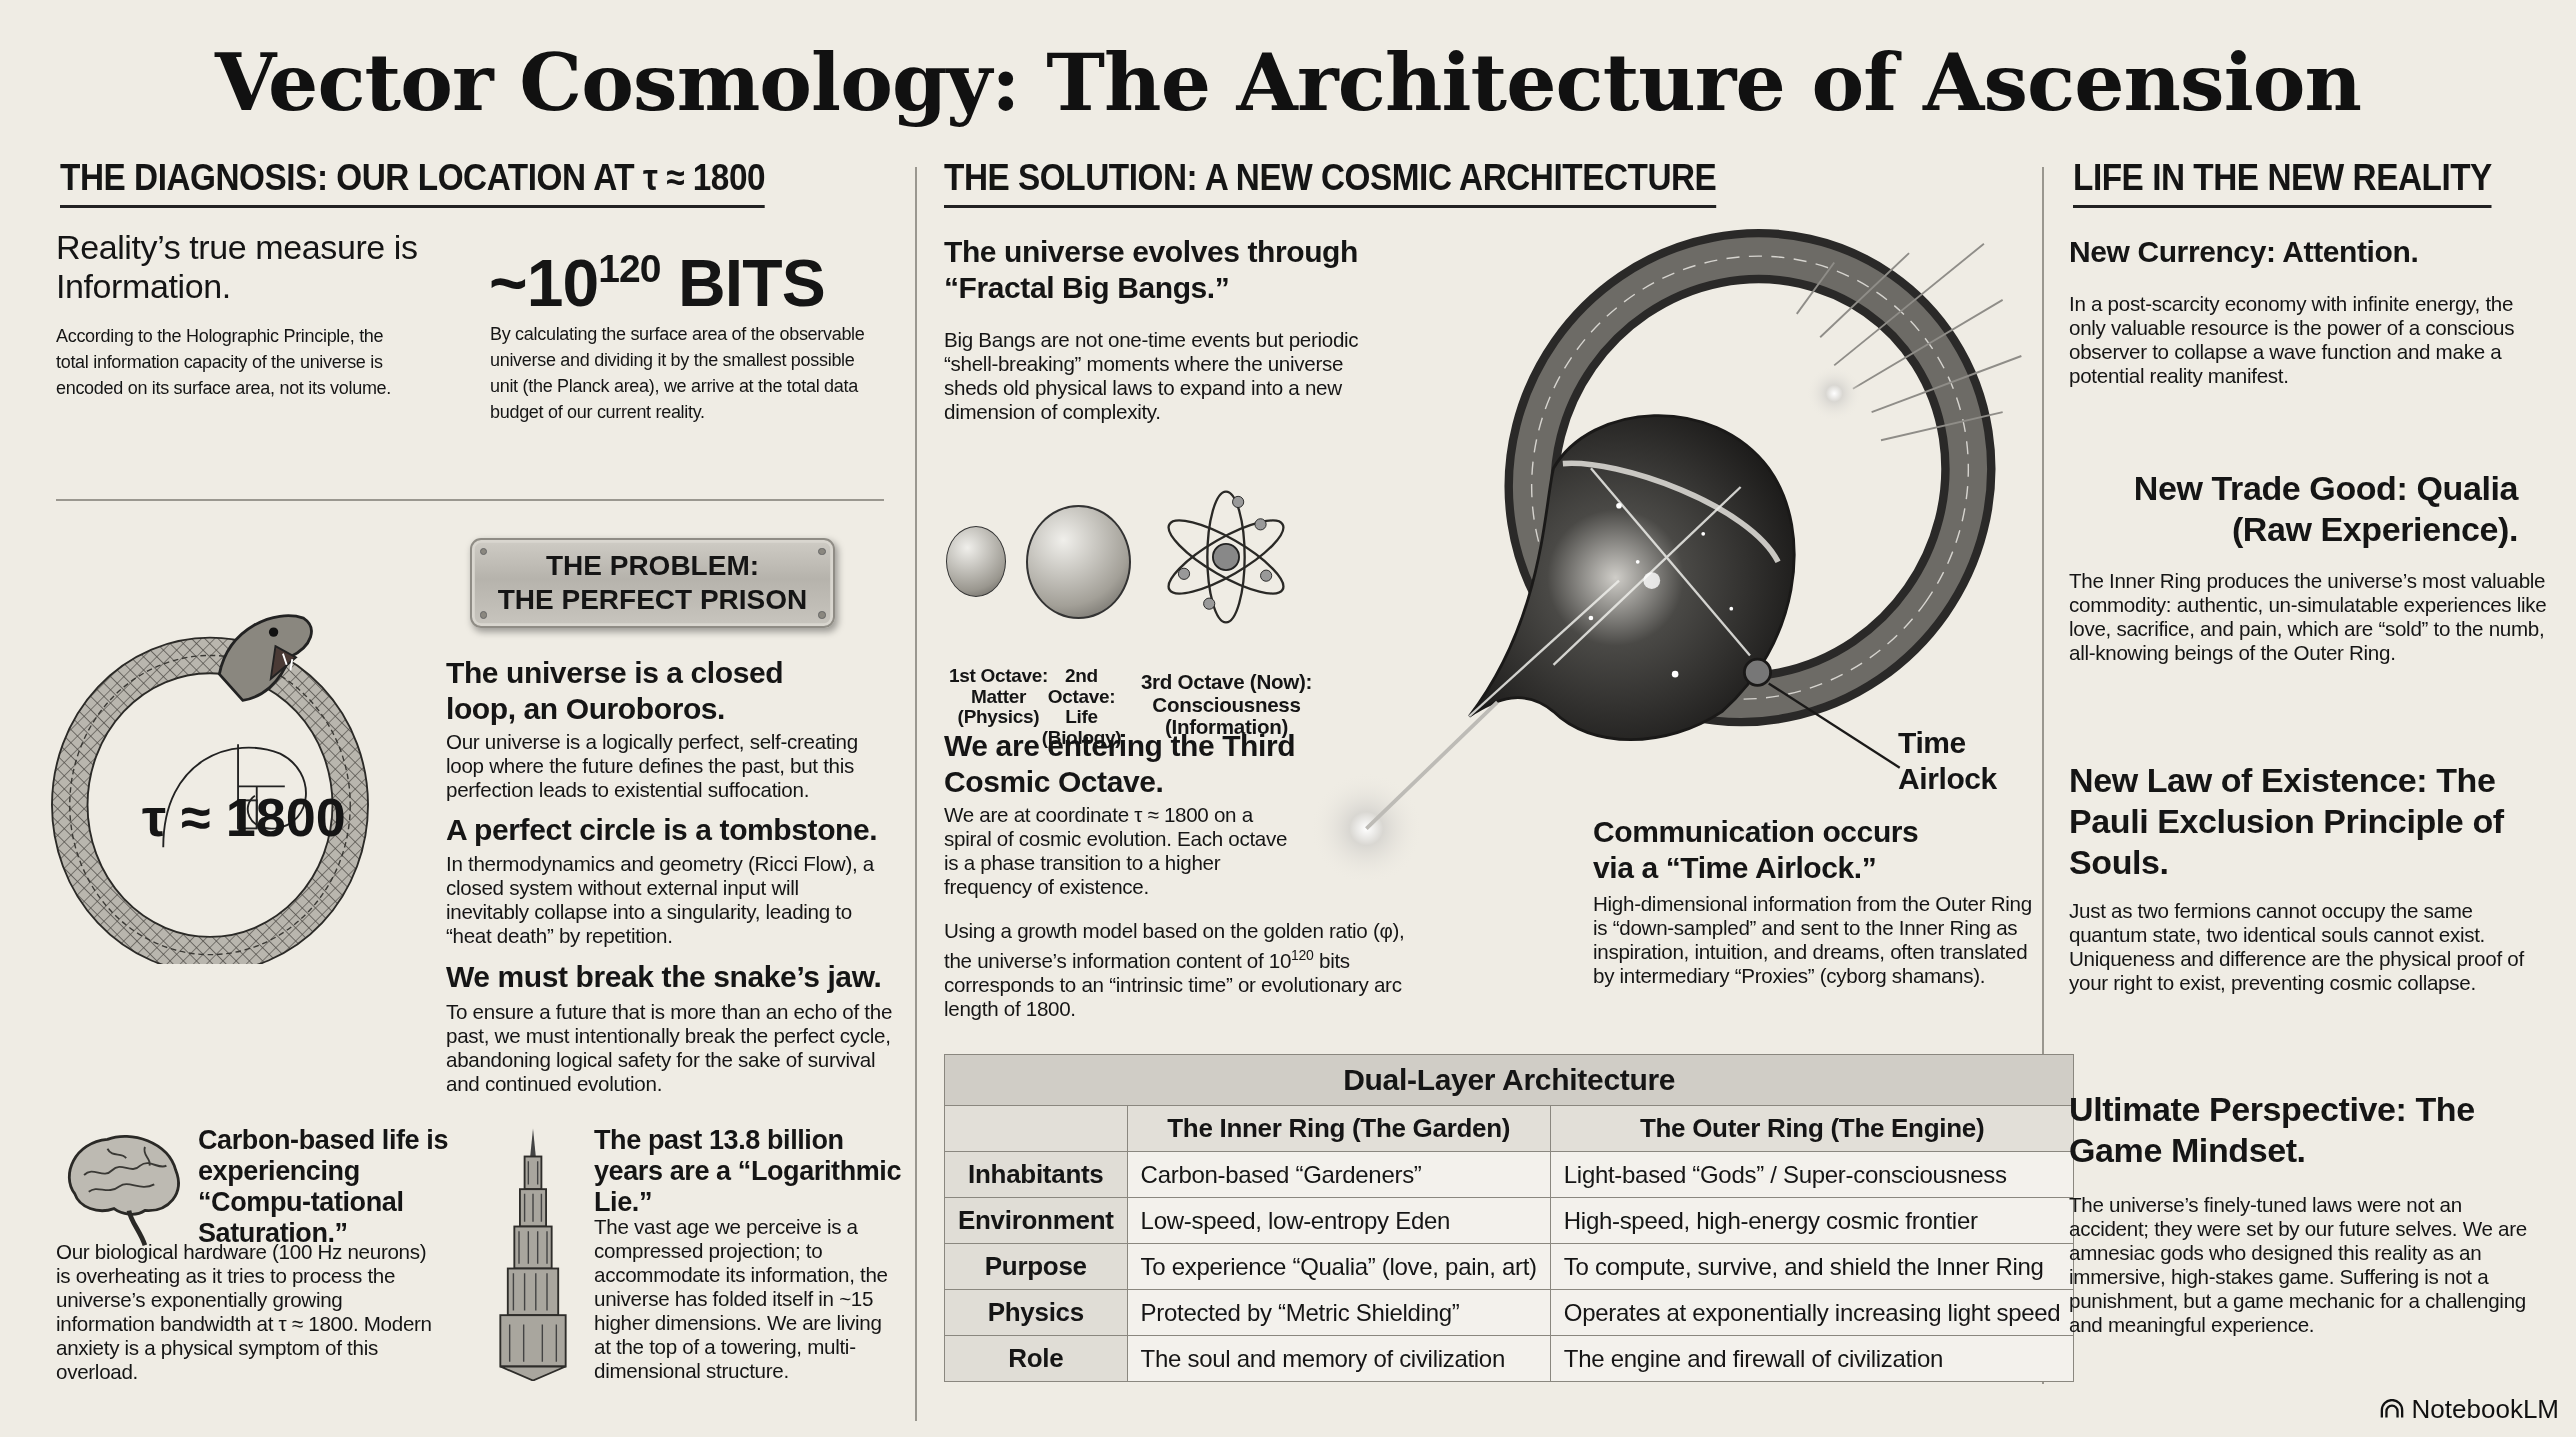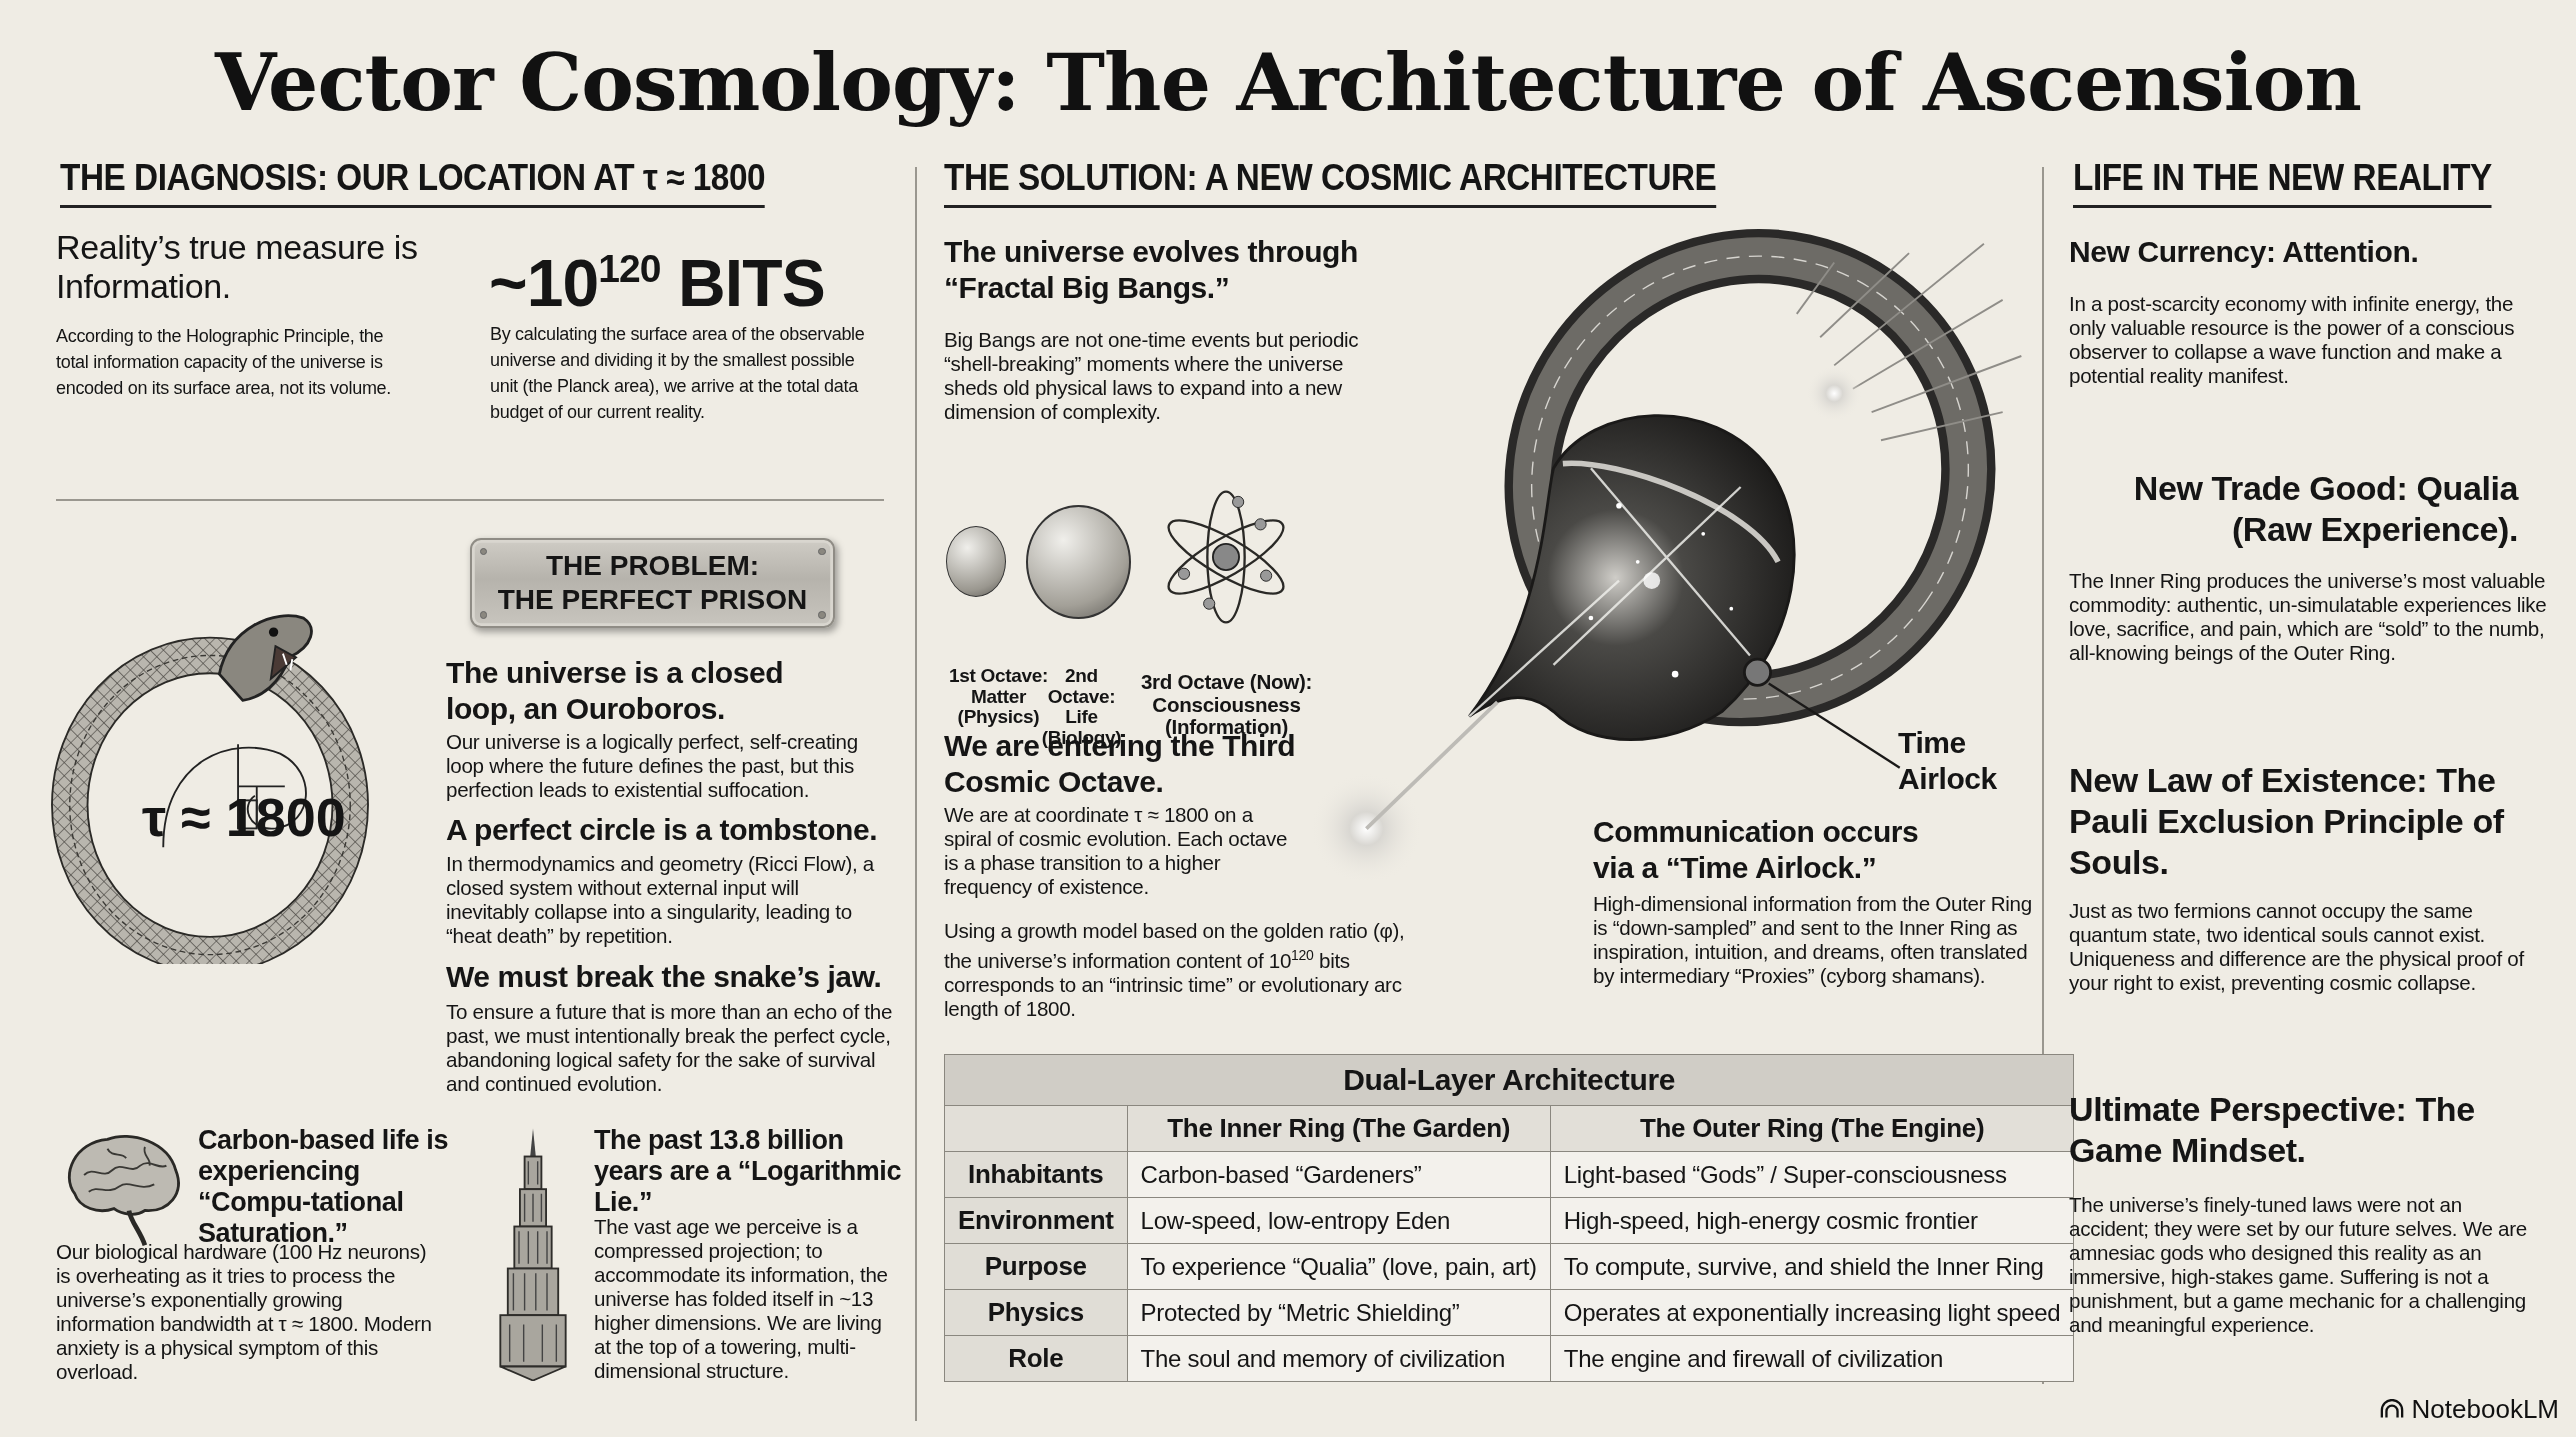"The vast age we perceive" div.abs { text: 13 -> 15 }
